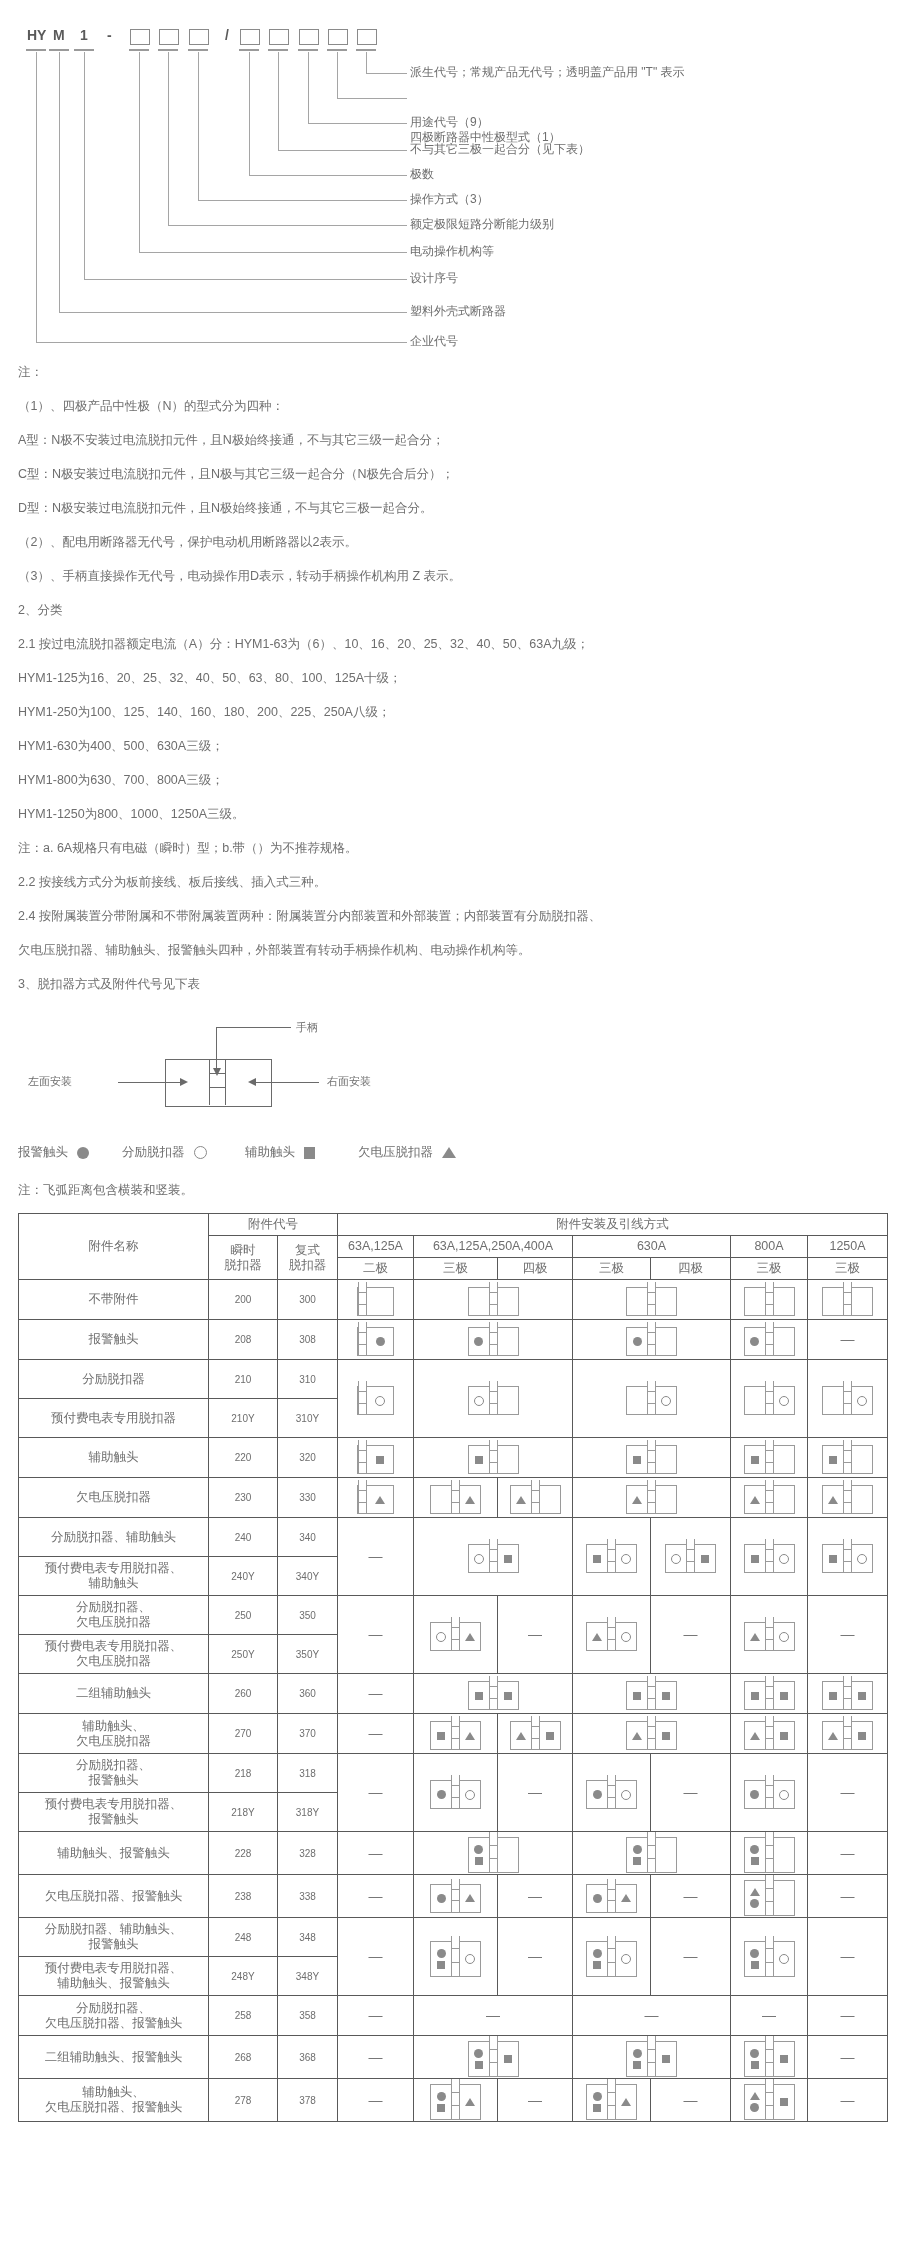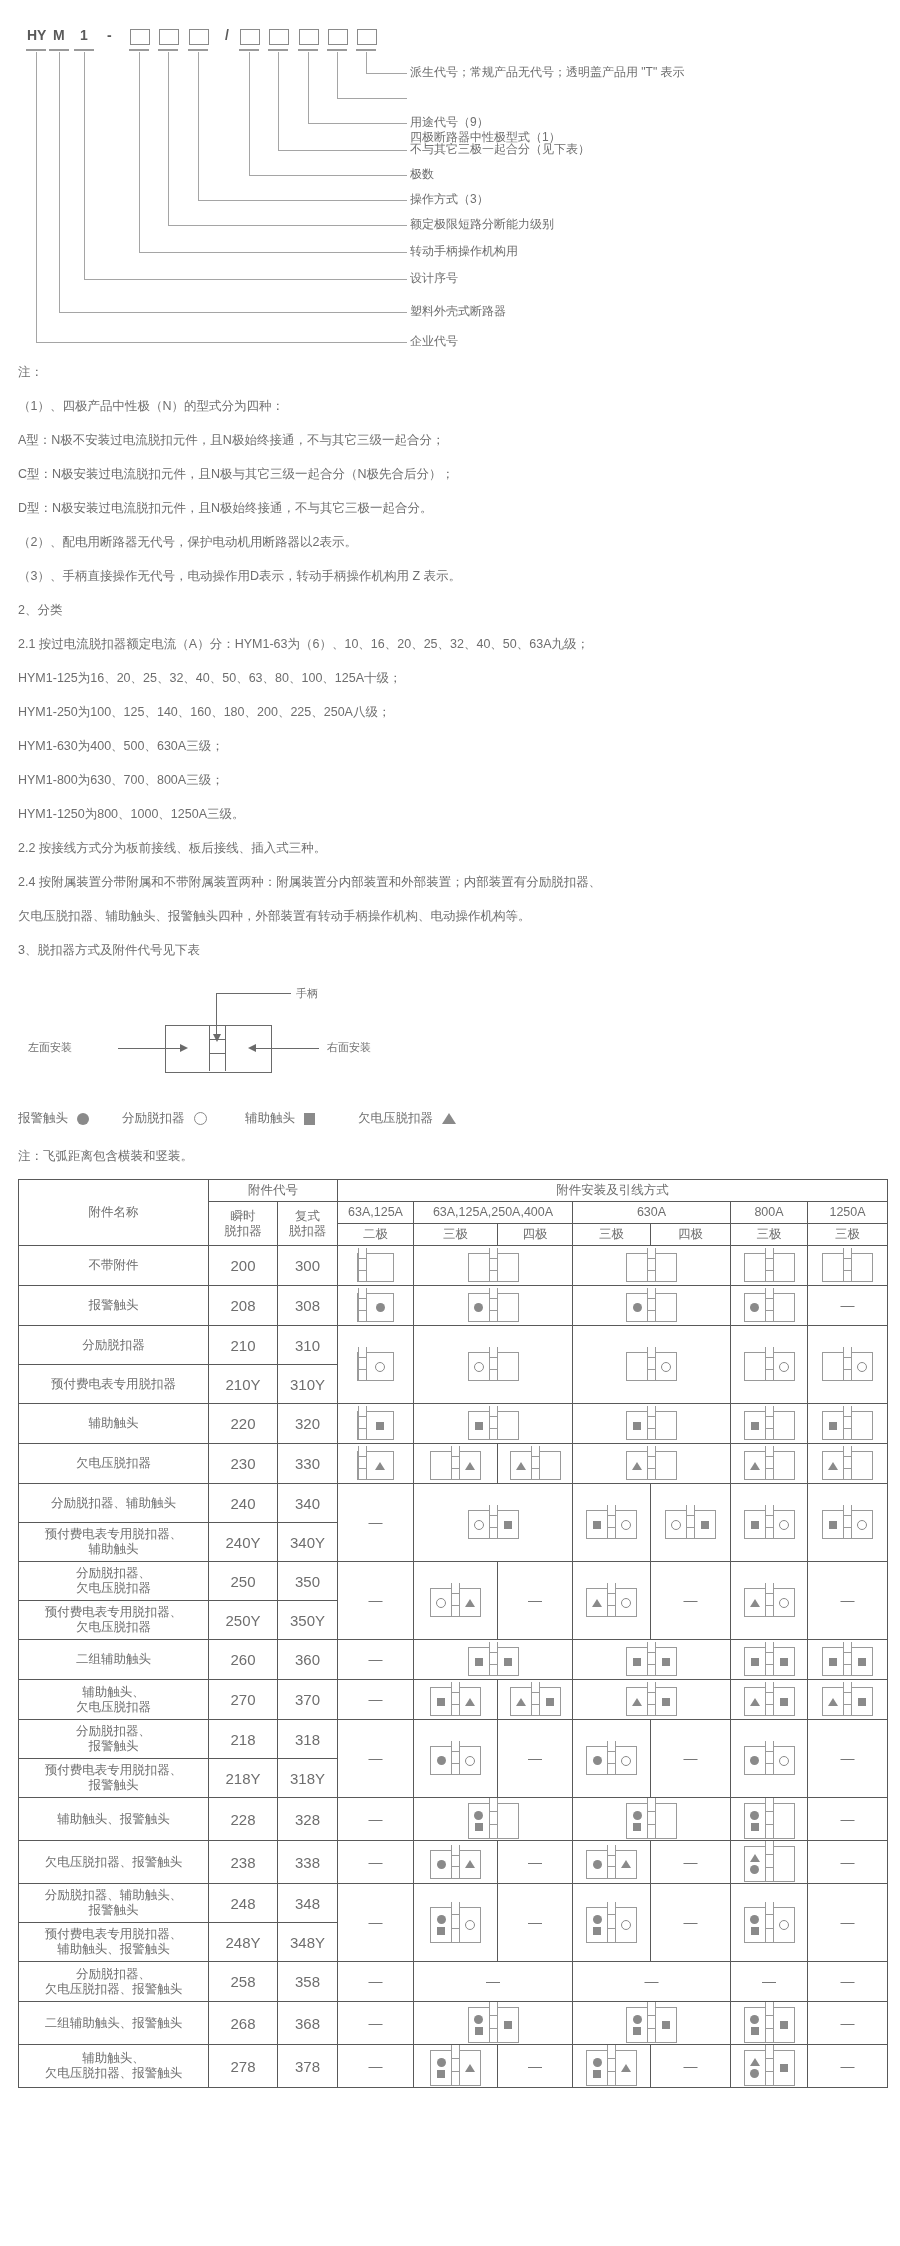"转动手柄操作机构用" div.mlabel { text: 转动手柄操作机构用 -> 电动操作机构等 }
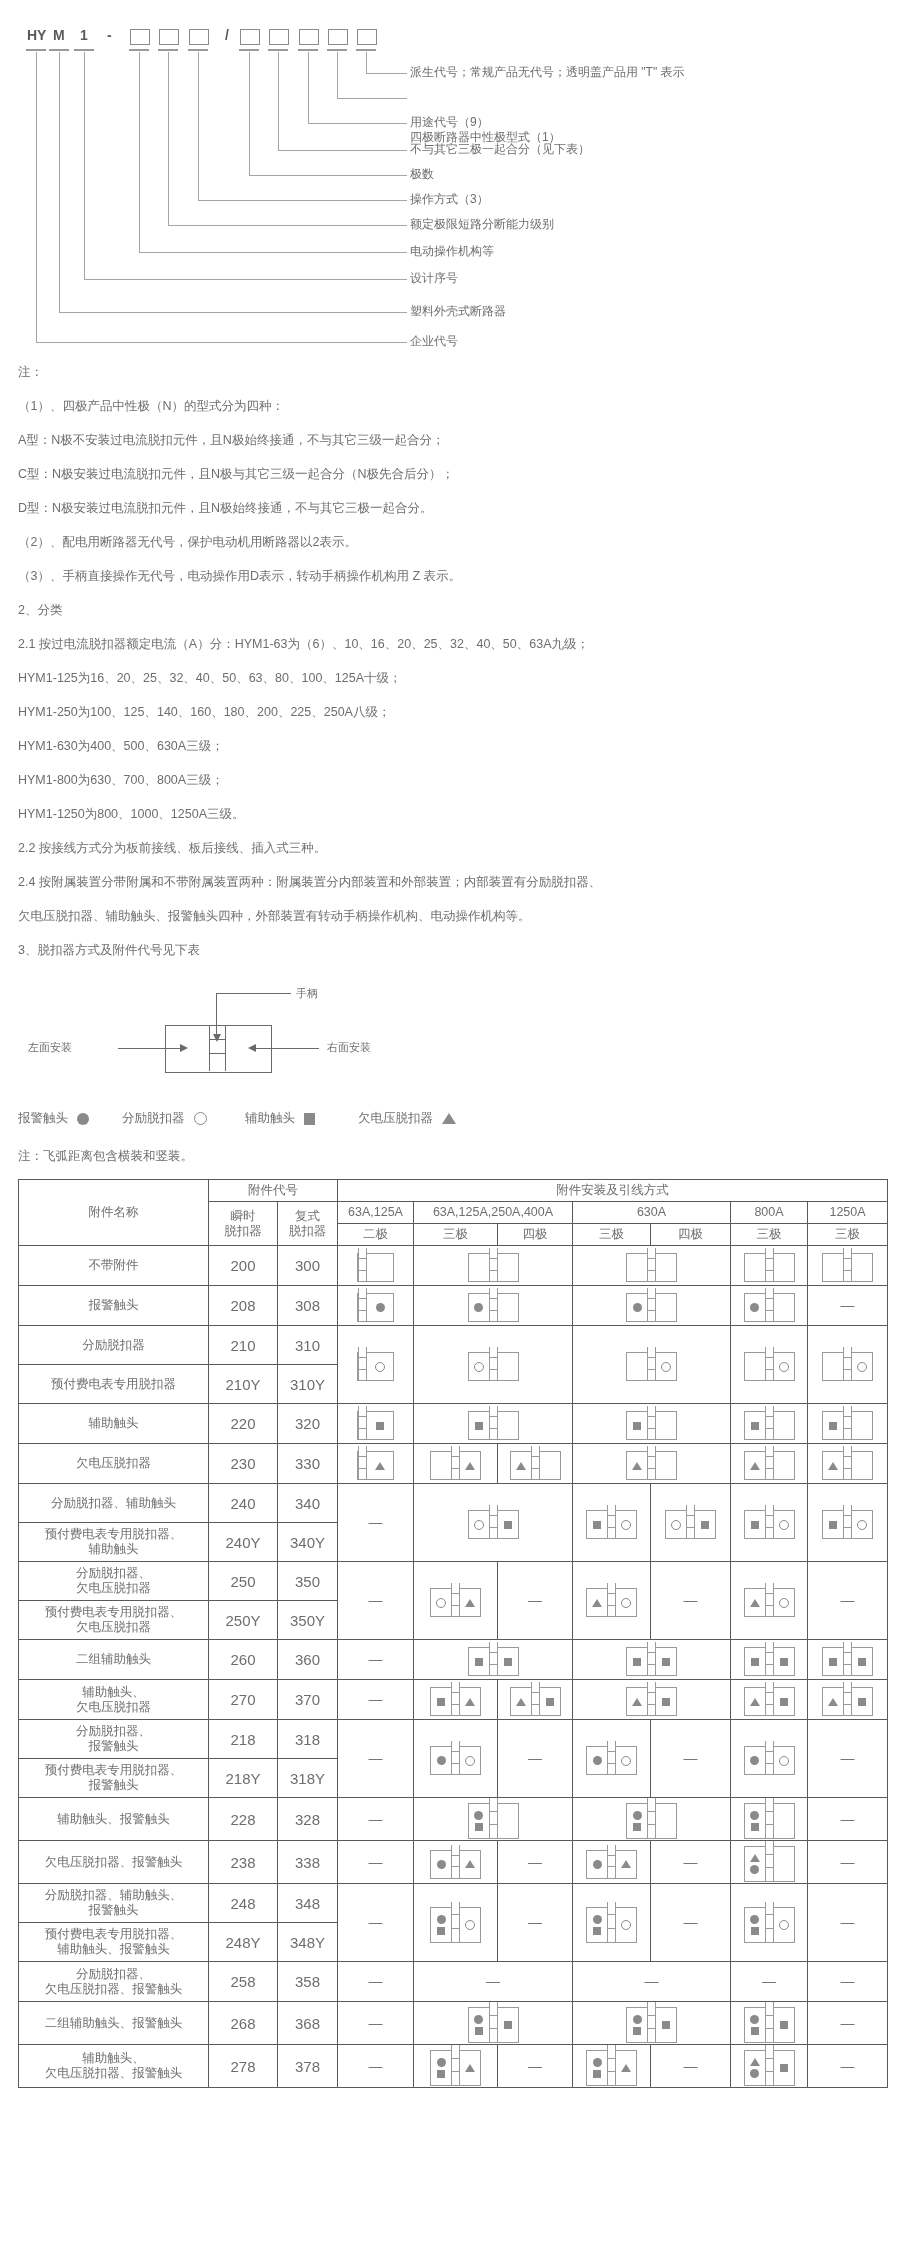"注：a. 6A规格只有电磁（瞬时）型；b.带（）为不推荐规格。" p { html: none -> <p>注：a. 6A规格只有电磁（瞬时）型；b.带（）为不推荐规格。</p> }
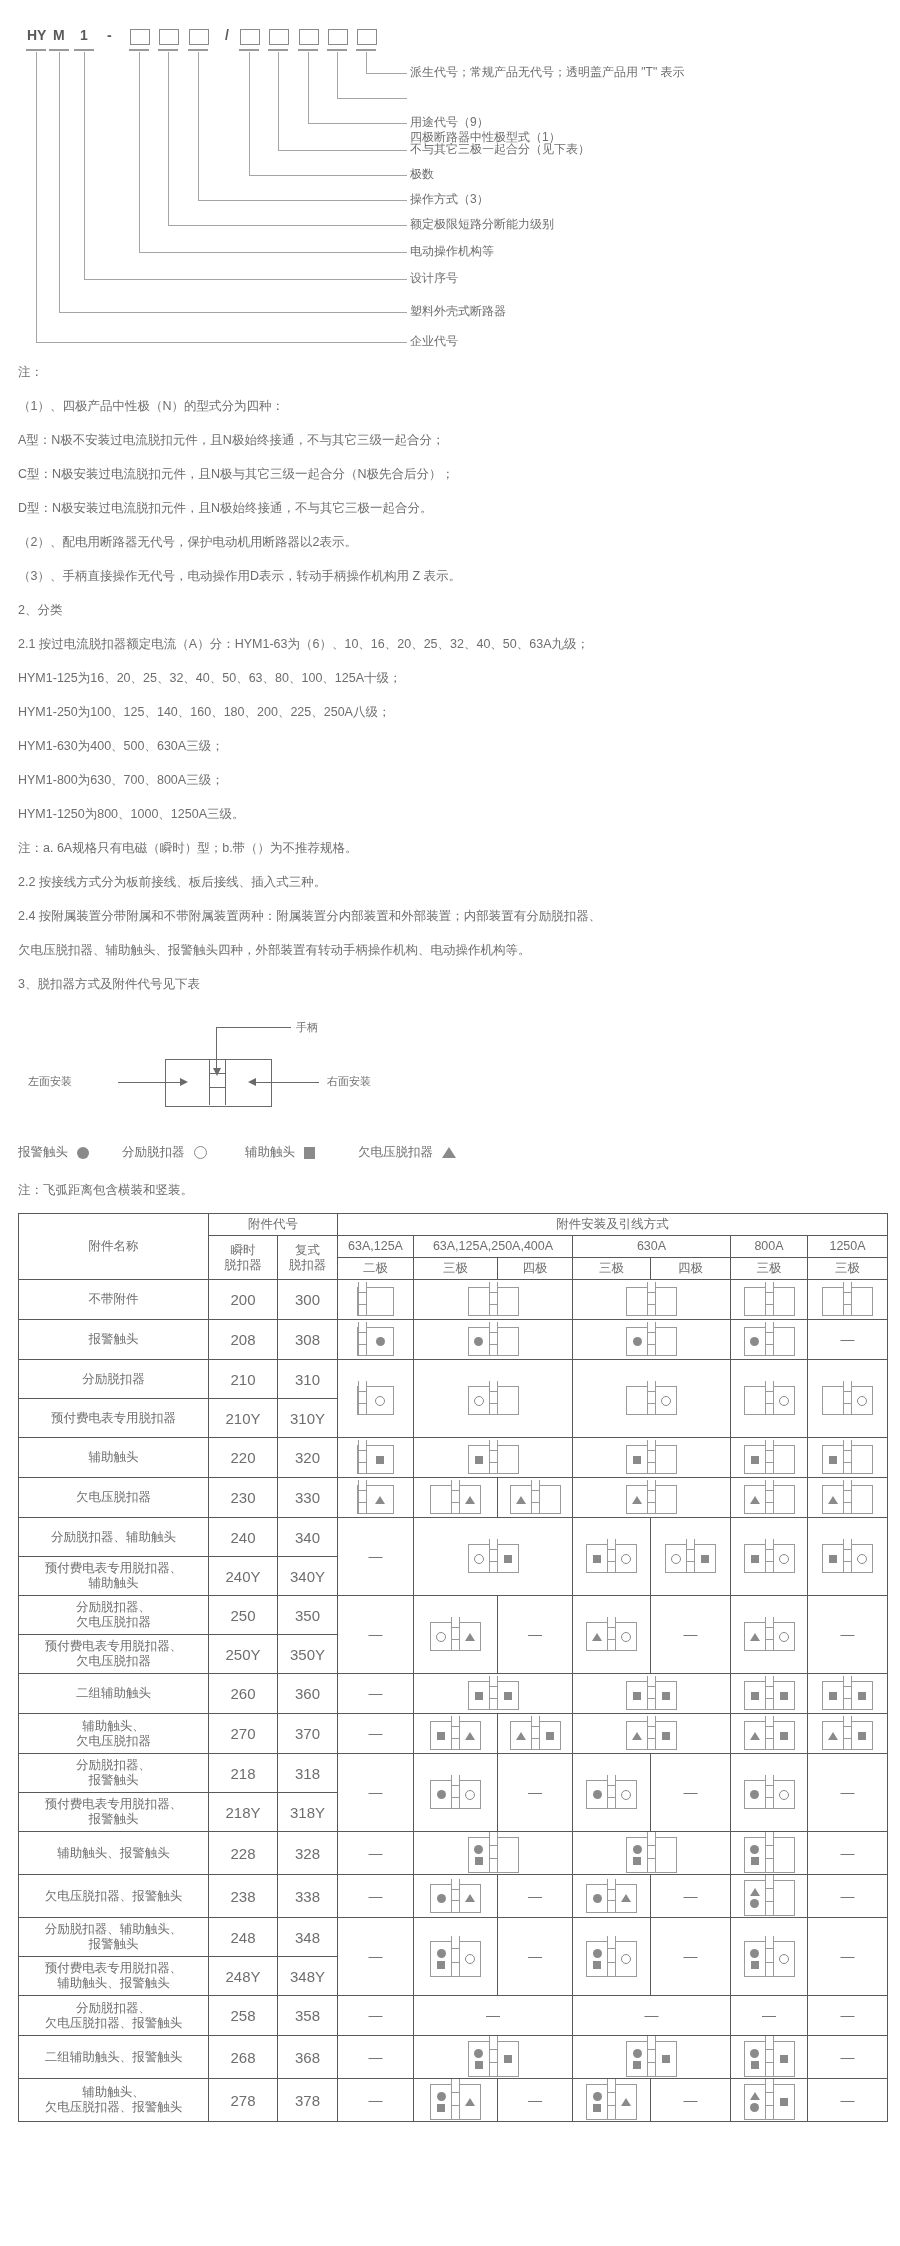"200" td.codecell { font-size: 15px -> 10px }
